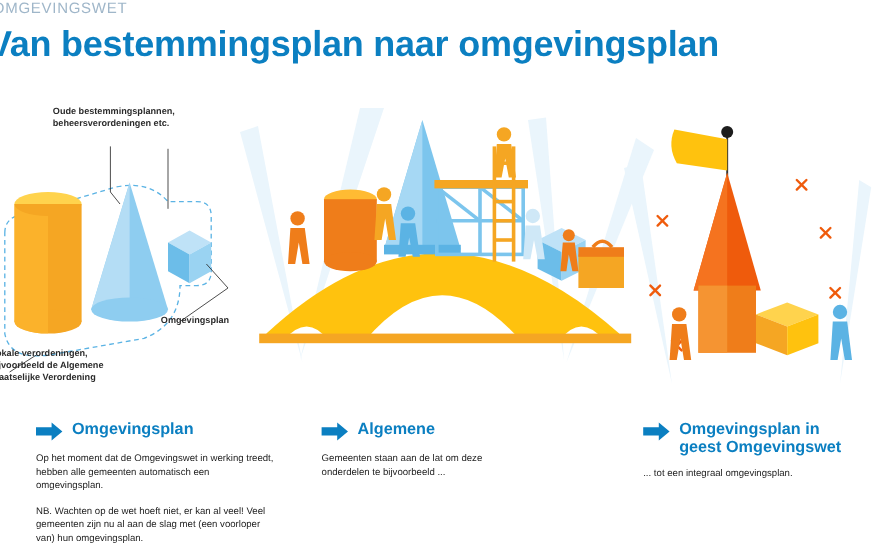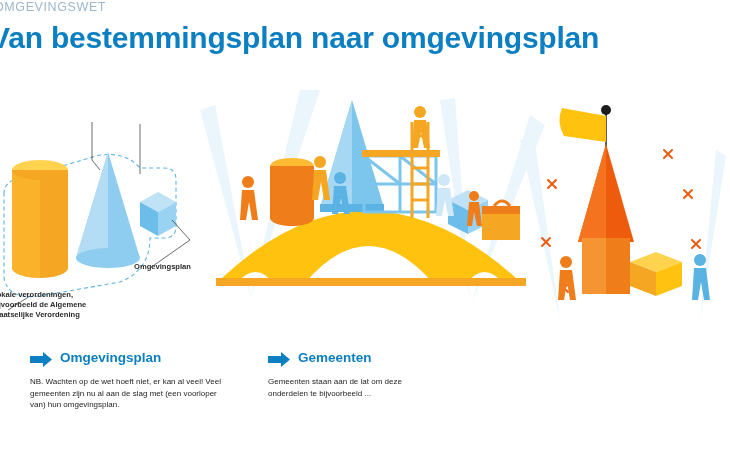"Oude bestemmingsplannen," div.callout { html: none -> <div> <div>Oude bestemmingsplannen,</div> <div>beheersverordeningen etc.</div> </div> }
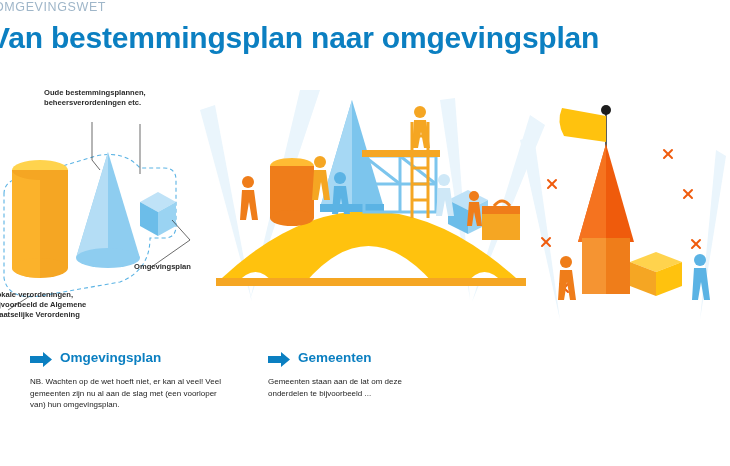"Gemeenten" div.col-title { text: Gemeenten -> Algemene }
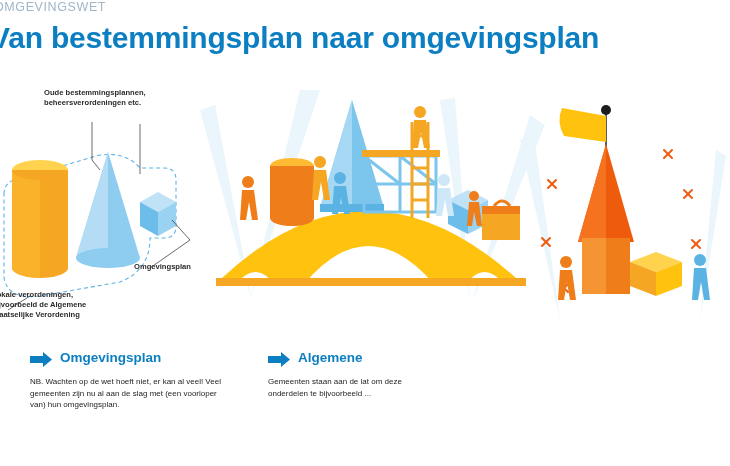"Omgevingsplan in" div.col-head { html: none -> <div> <svg> <polygon></polygon> </svg> <div> <div>Omgevingsplan in</div> <div>geest Omgevingswet</div> </div> </div> }
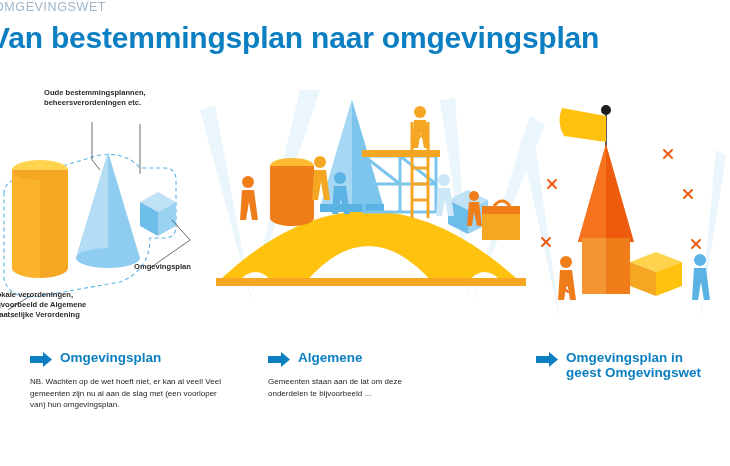"Op het moment dat de" p { html: none -> <p>Op het moment dat de Omgevingswet in werking treedt, hebben alle gemeenten automatisch een omgevingsplan.</p> }
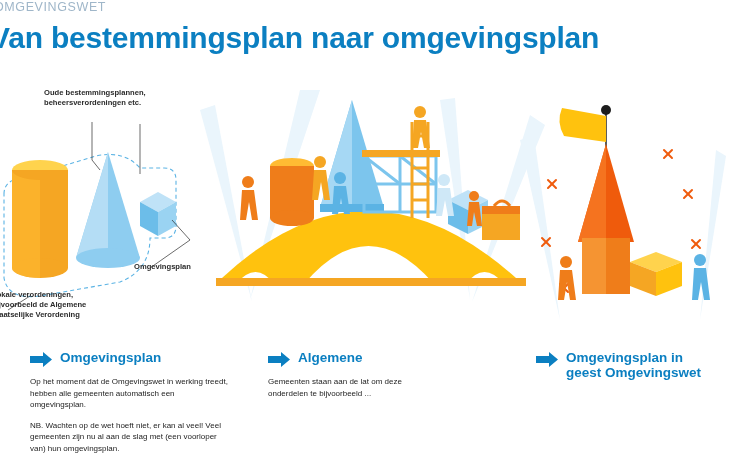"... tot een integraal omgevingsplan." div.col-body { html: none -> <div> <p>... tot een integraal omgevingsplan.</p> </div> }
